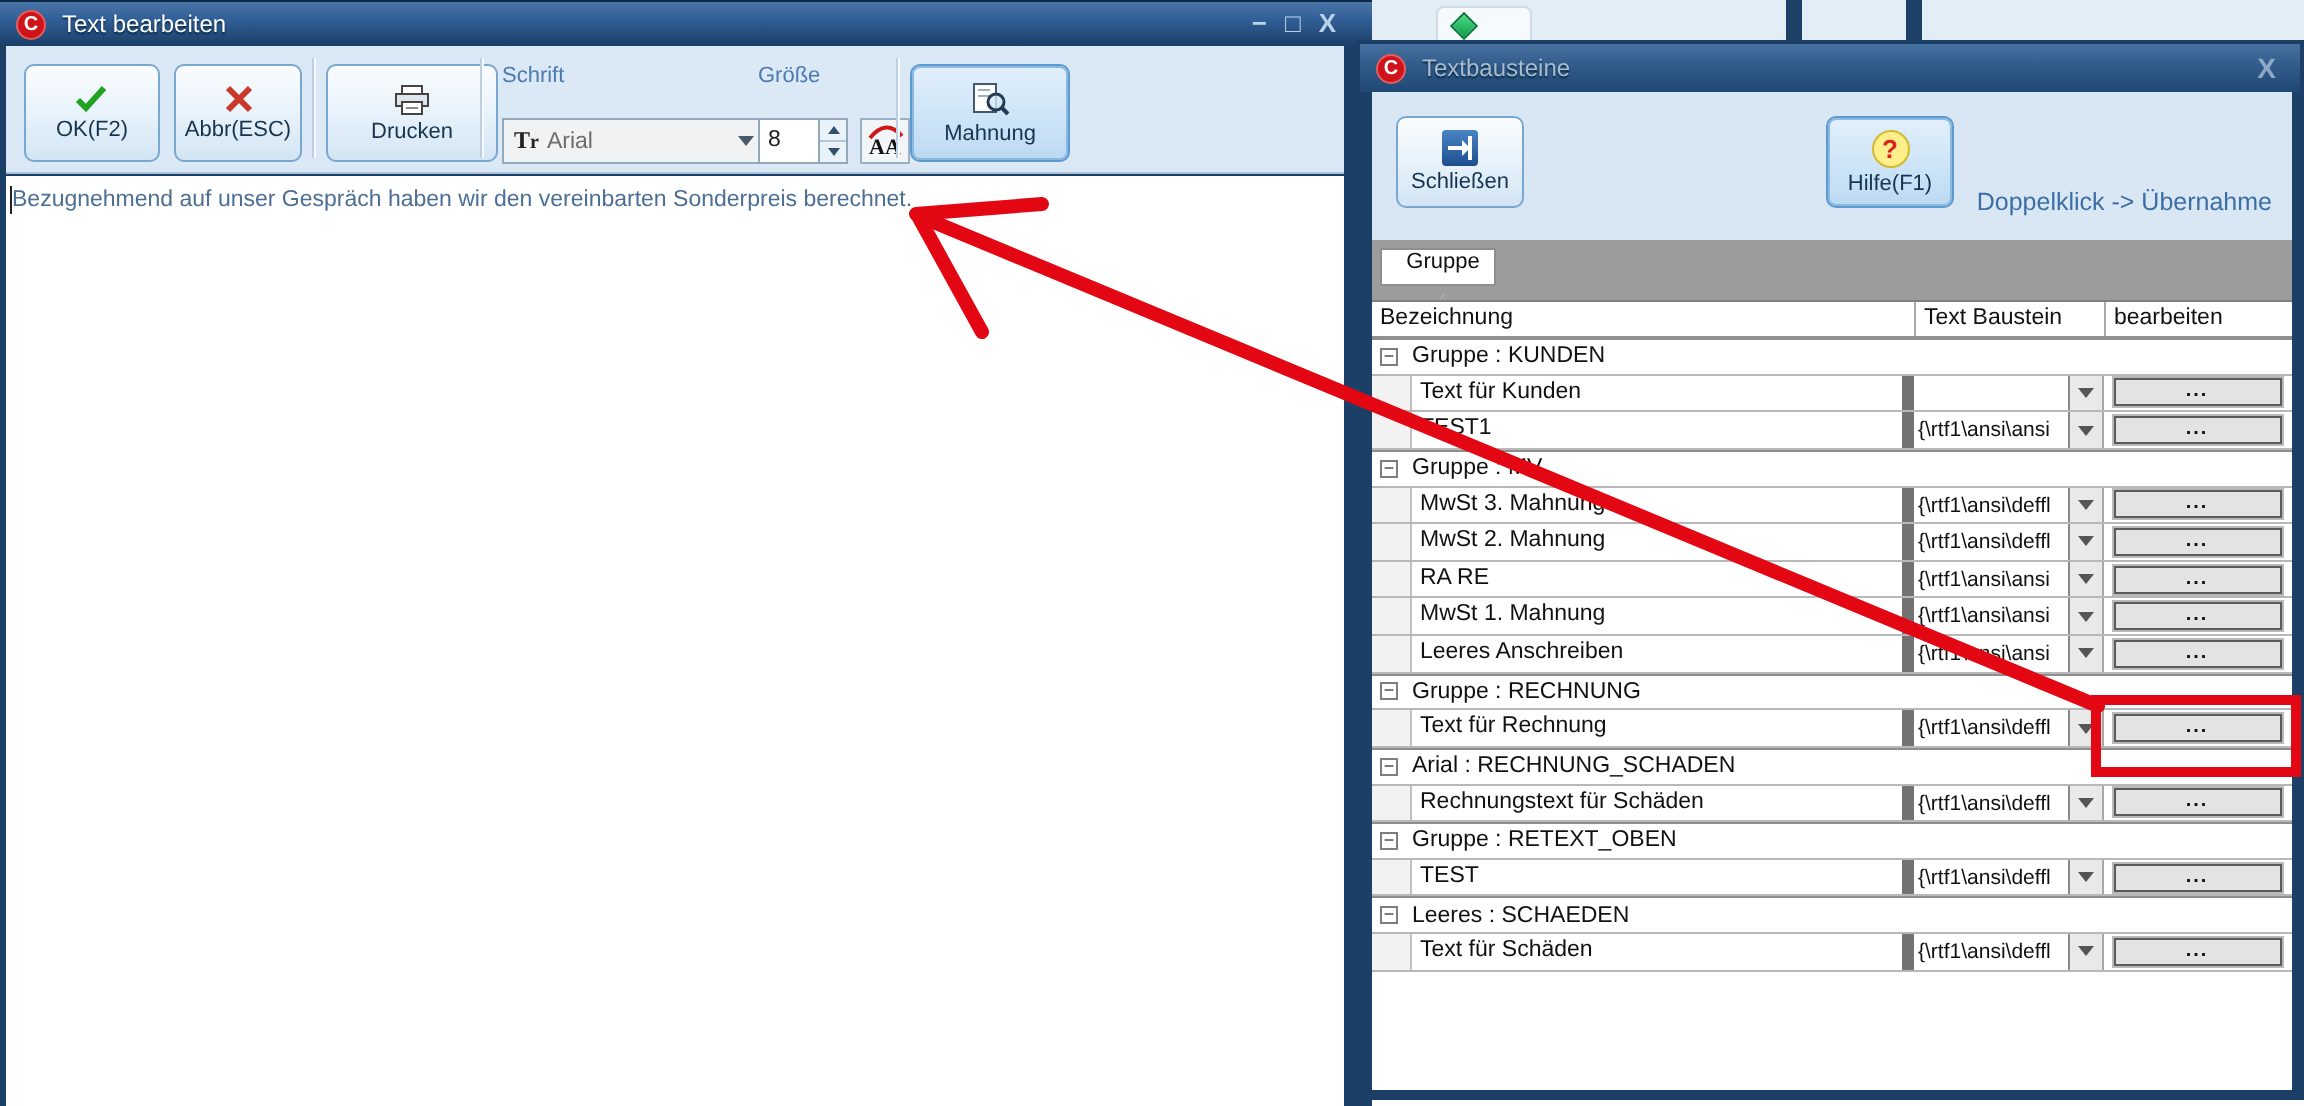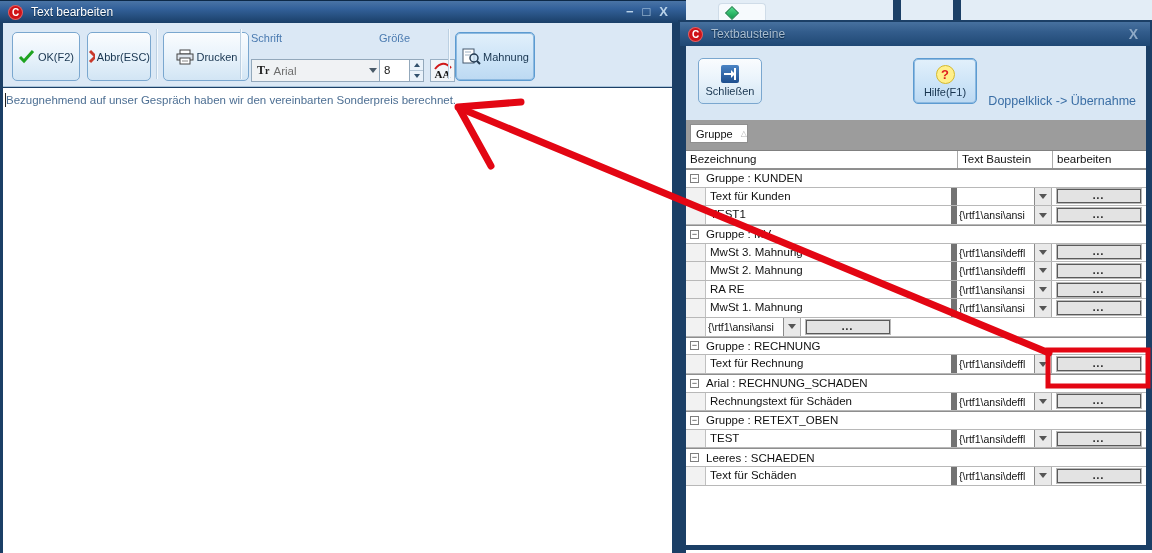"OK(F2)" .tb-btn { flex-direction: row -> column }
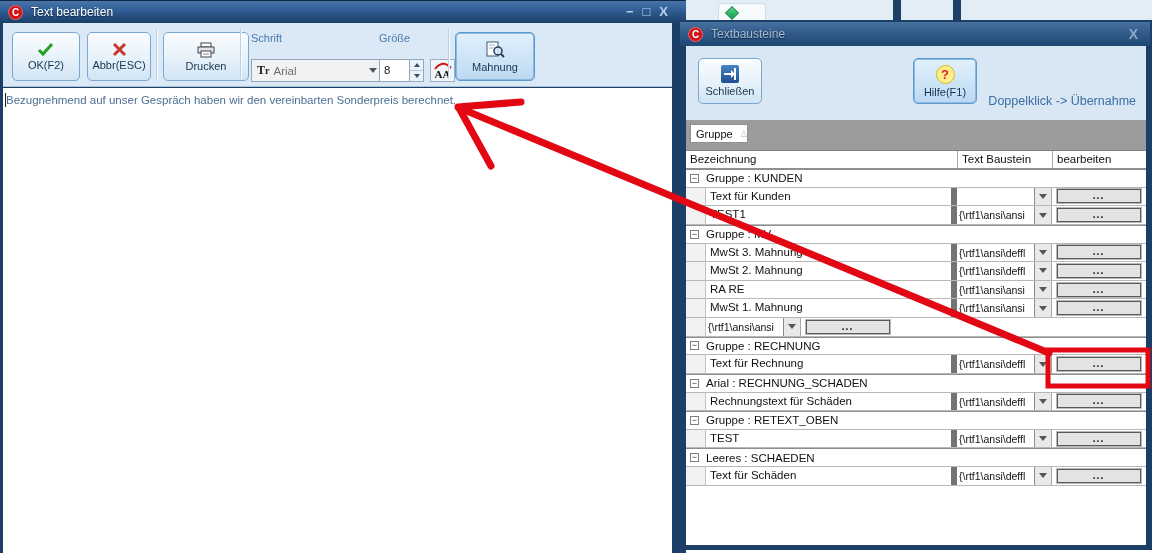"Gruppe" .gruppe-chip { flex-direction: none -> column }
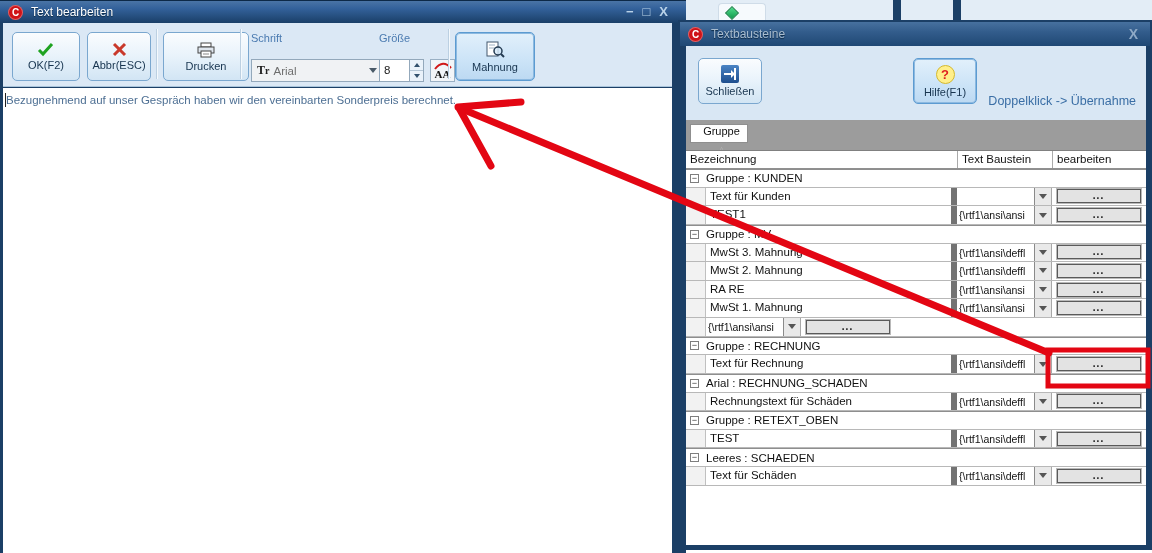"Leeres Anschreiben" div.name-cell { html: none -> <div>Leeres Anschreiben</div> }
